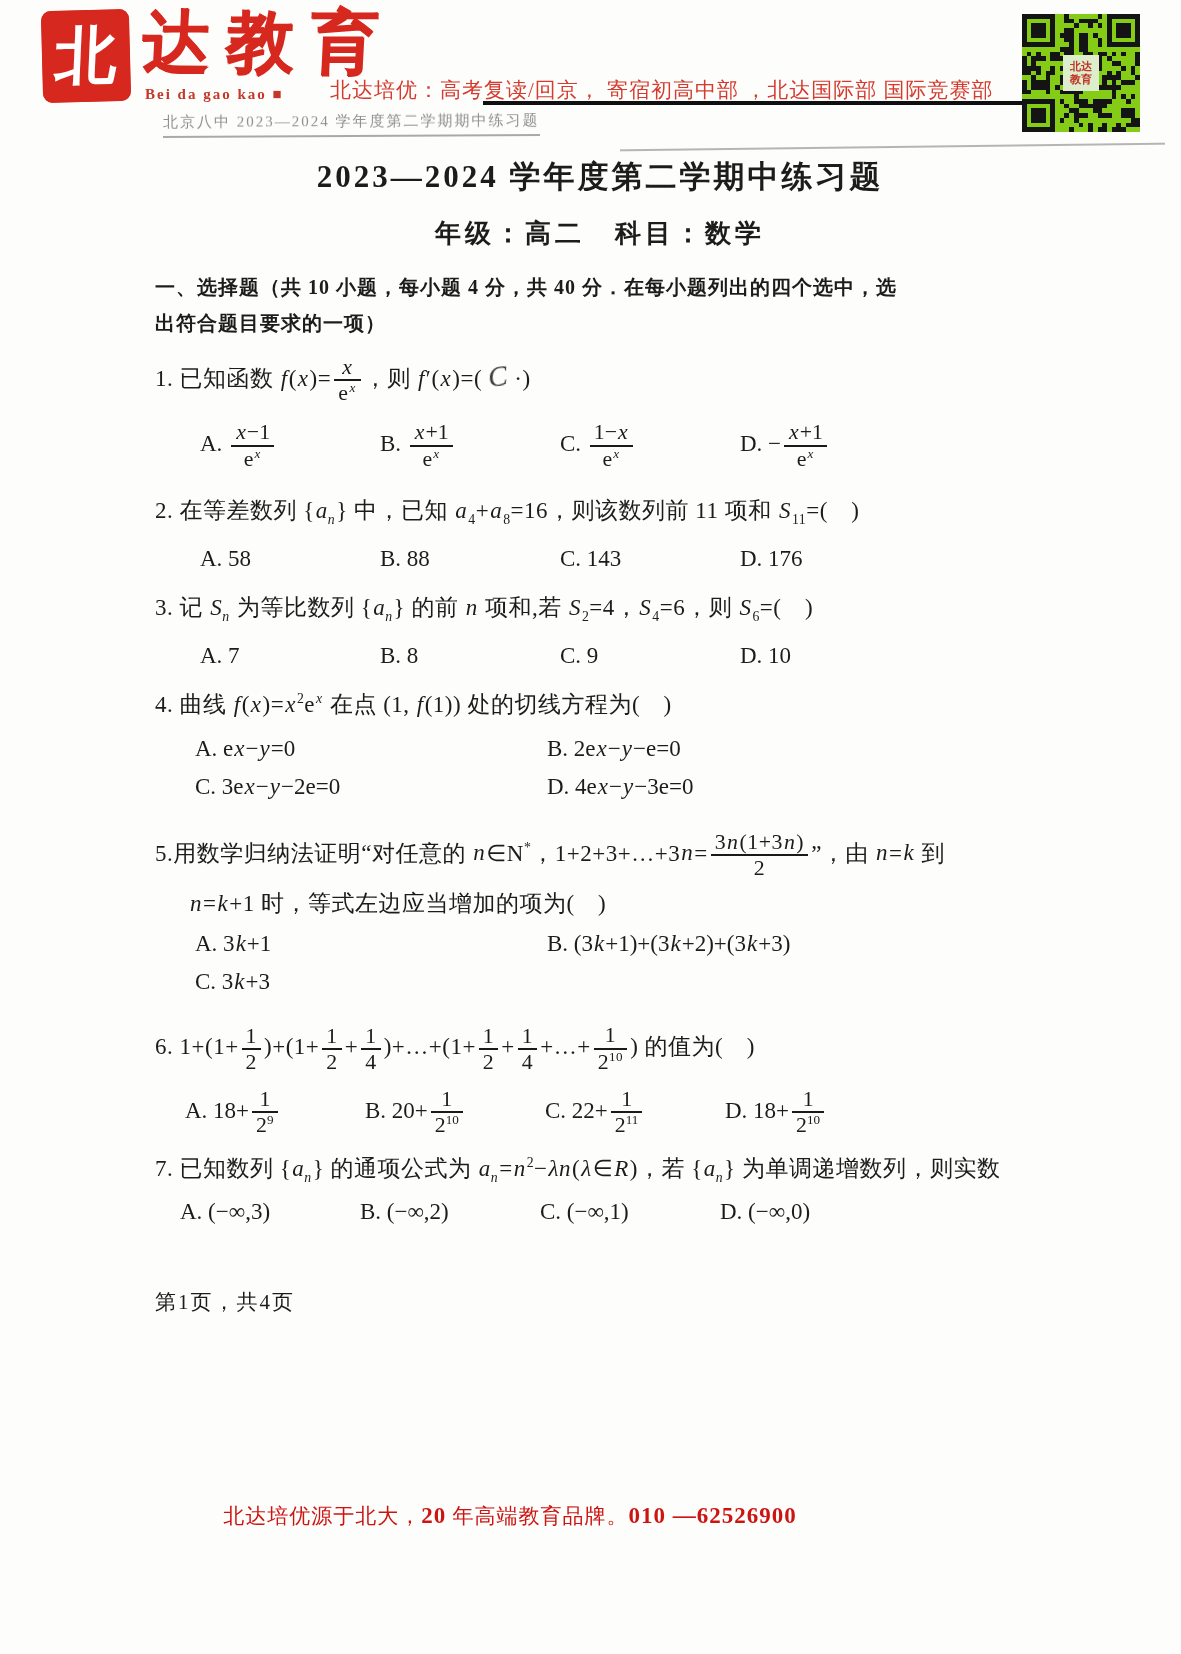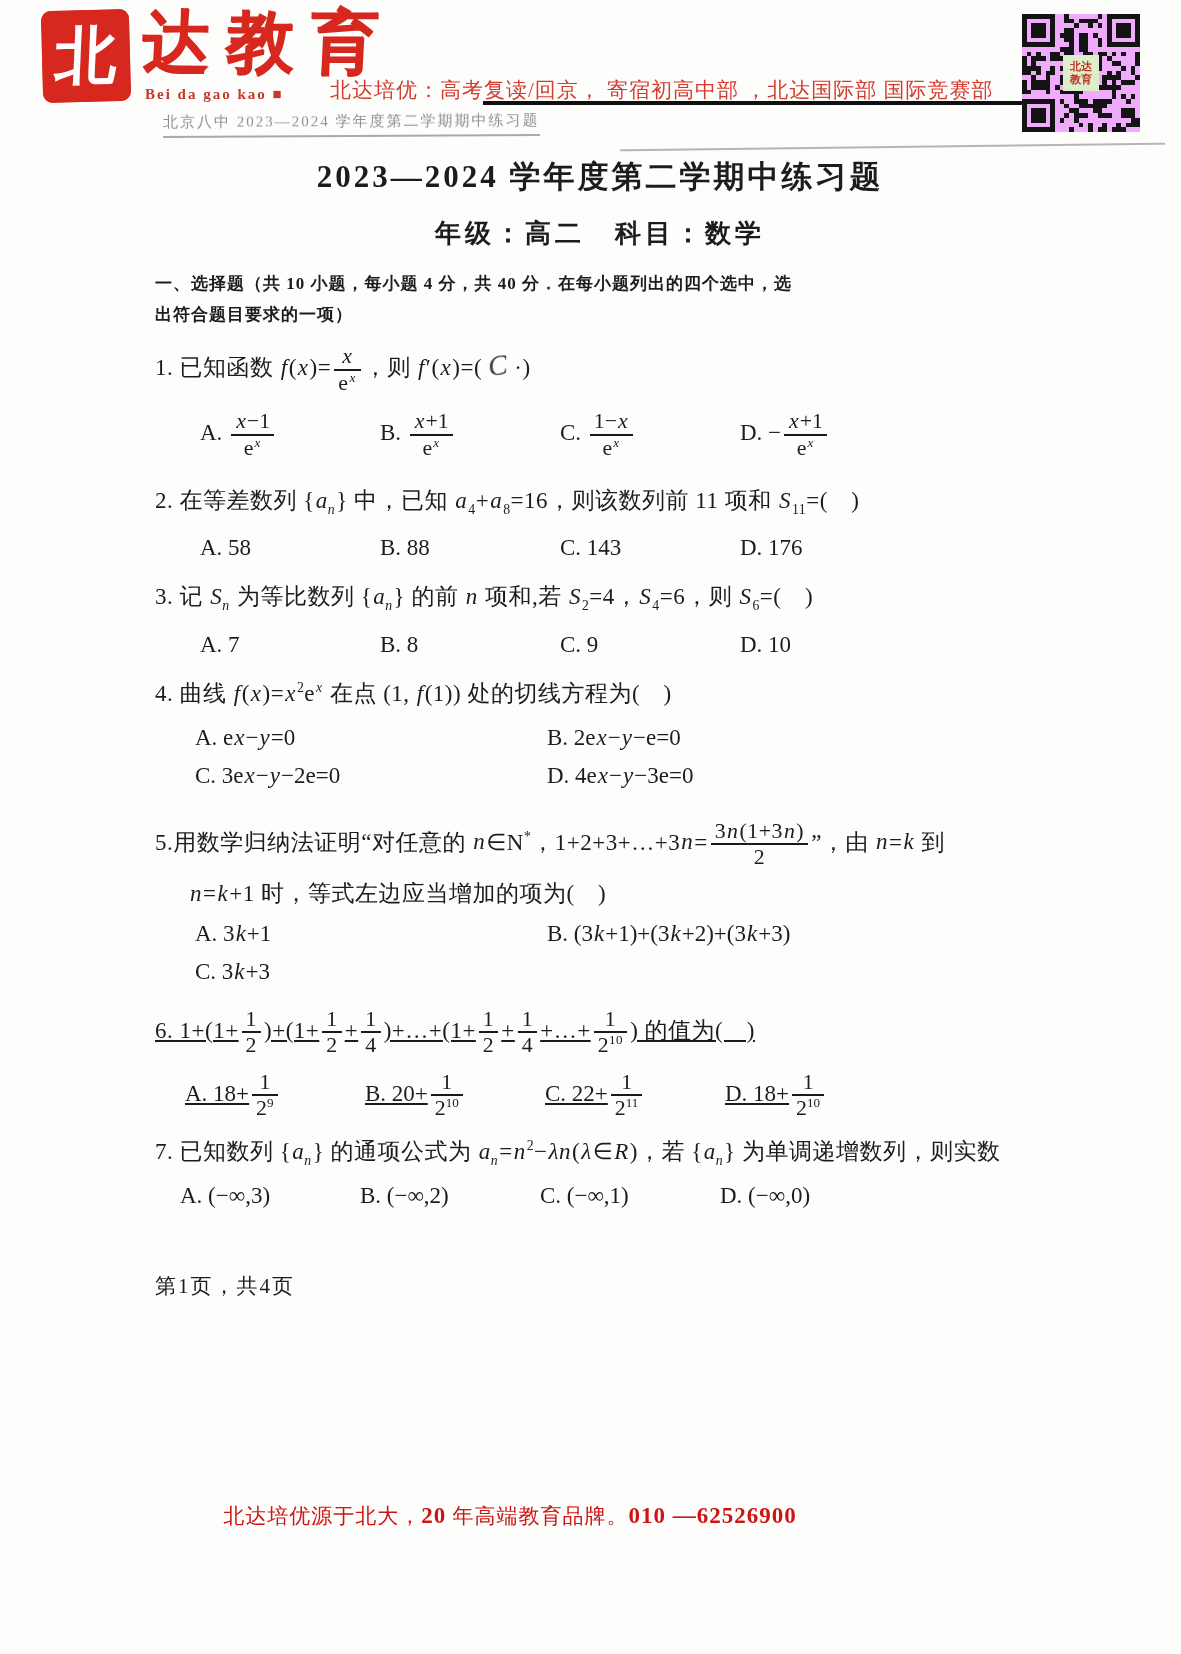"北达" .qr { background: #f0abfc -> #84cc16 }
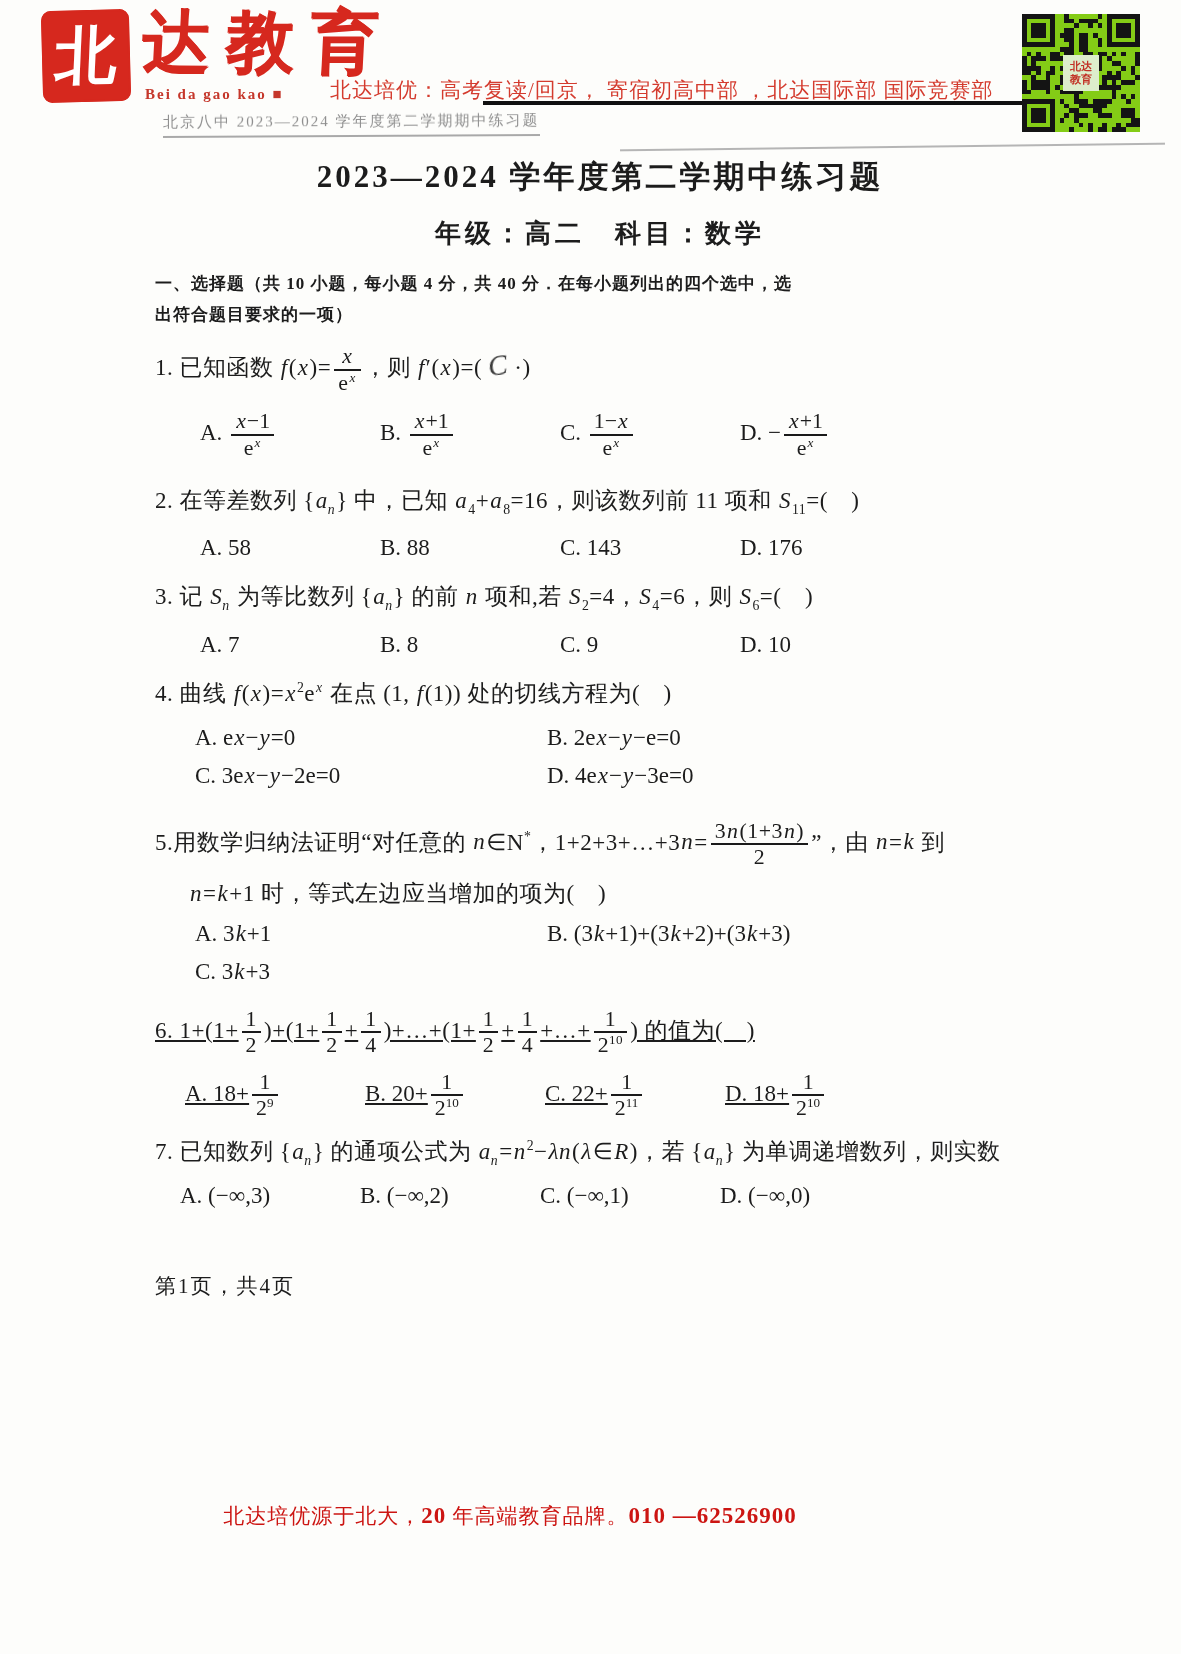"一、选择题（共 10 小题，每小题 4 分，共" .sect { font-size: 17px -> 20px }
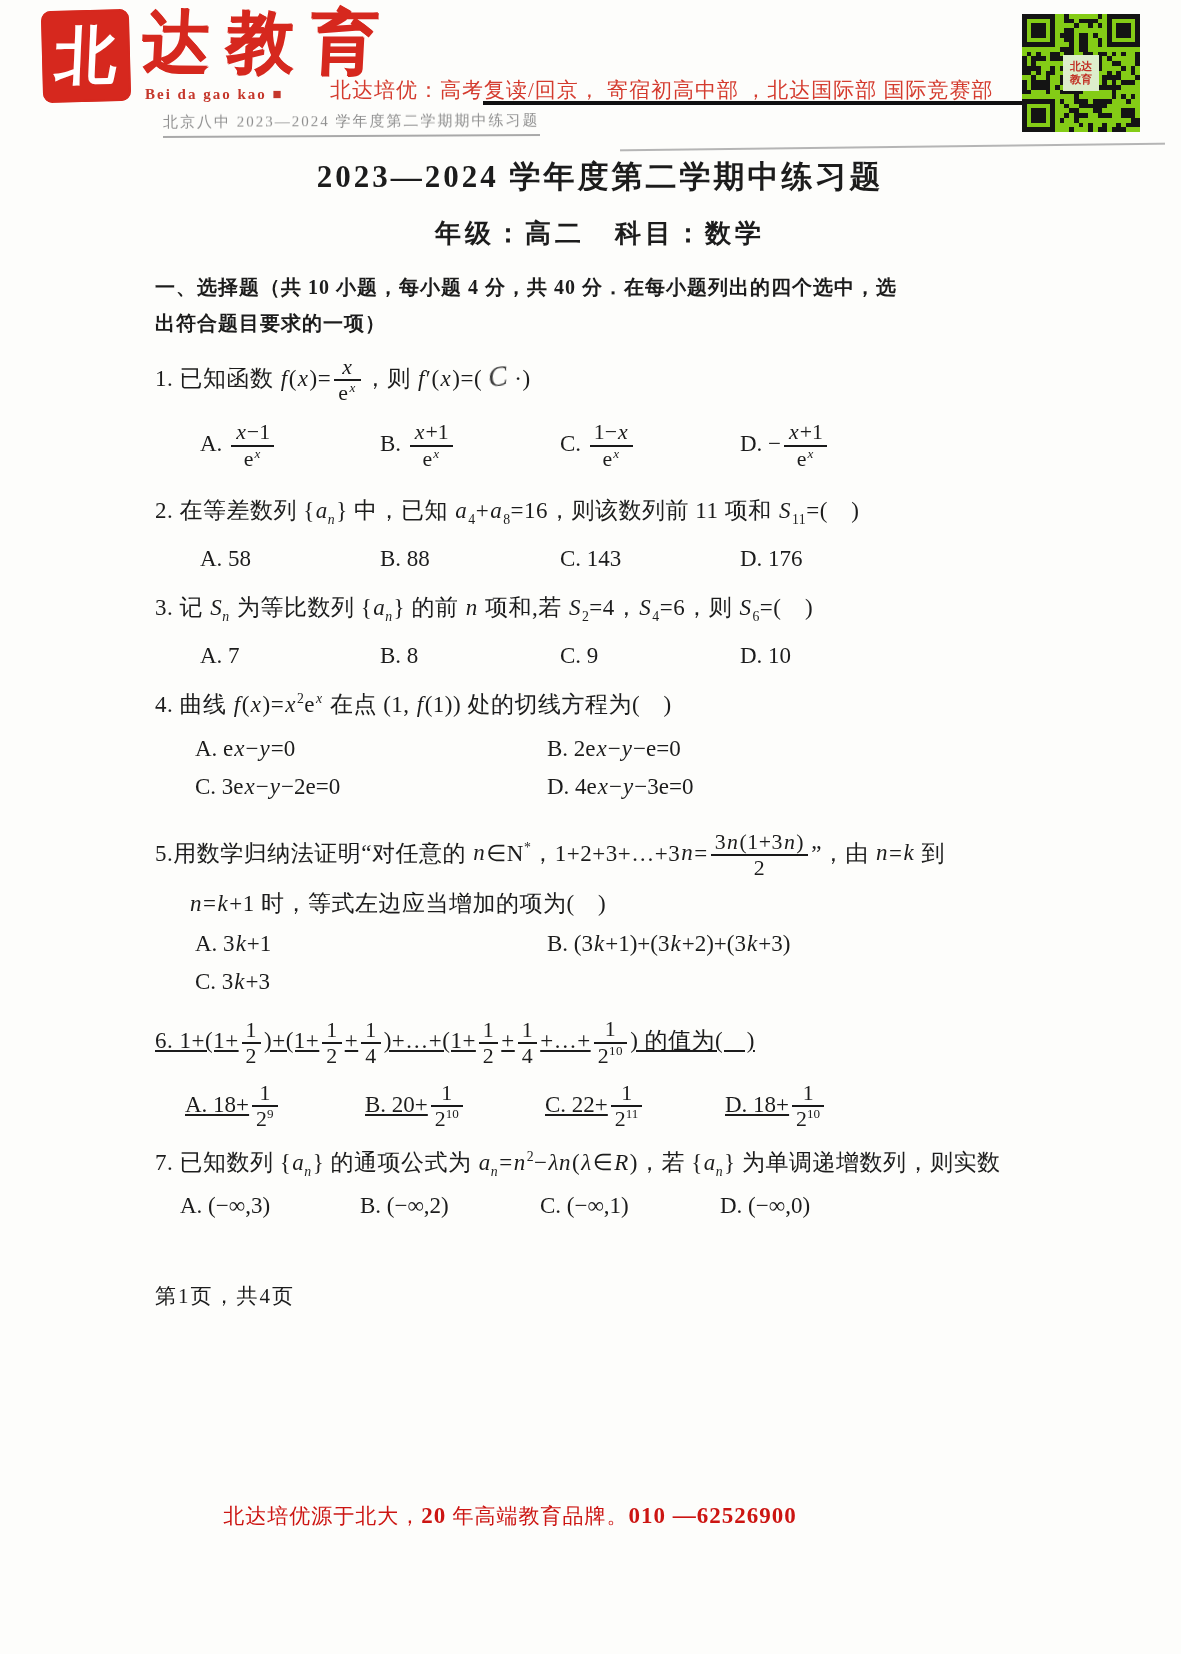"6. 1+(1+ )+(1+ + )+…+(1+" div.q { margin-top: 10px -> 16px; text-decoration: underline -> none }
